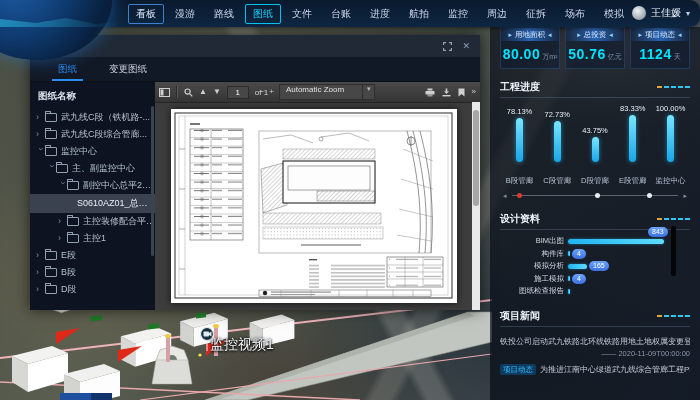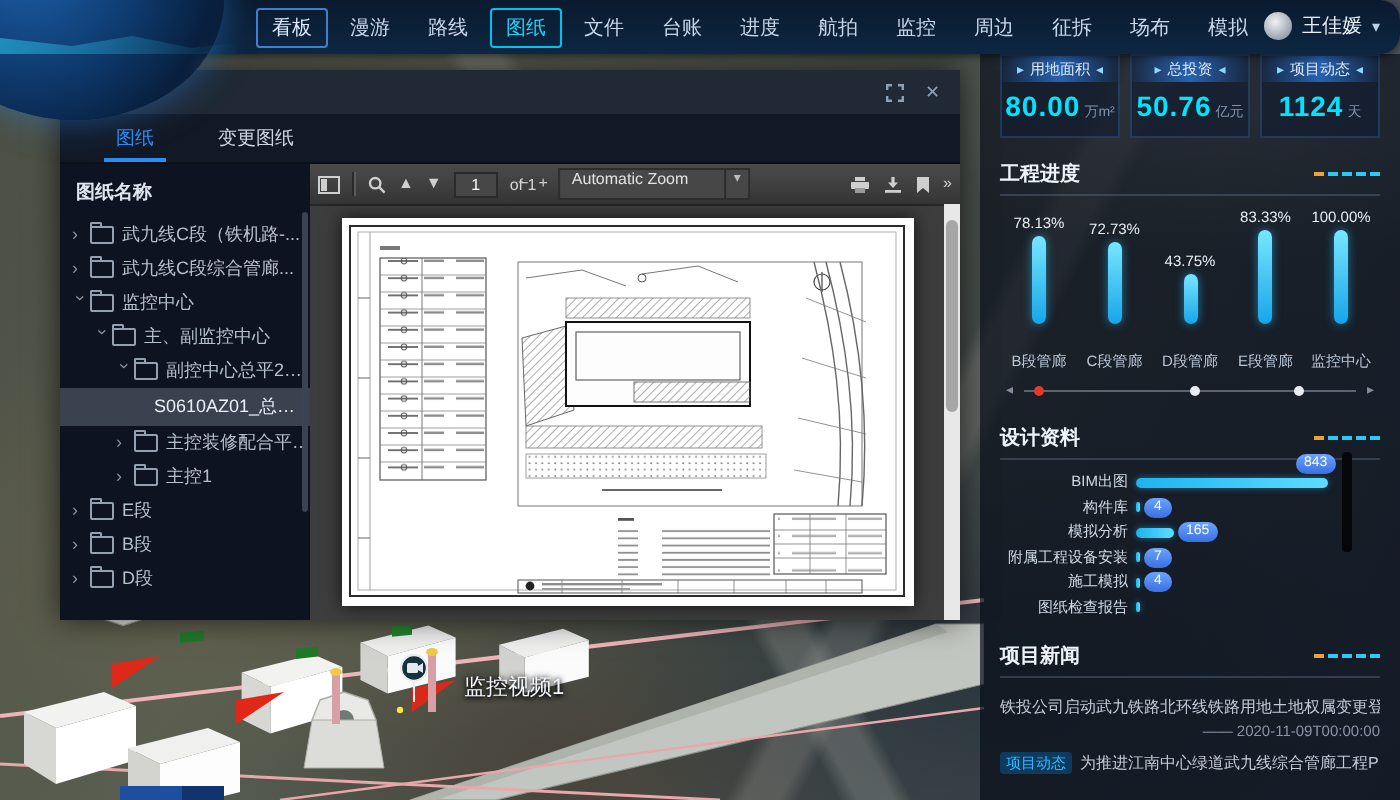"附属工程设备安装" div.hrow { html: <div> <span>附属工程设备安装</span> <span> <i></i> <b>7</b> </span> </div> -> none }
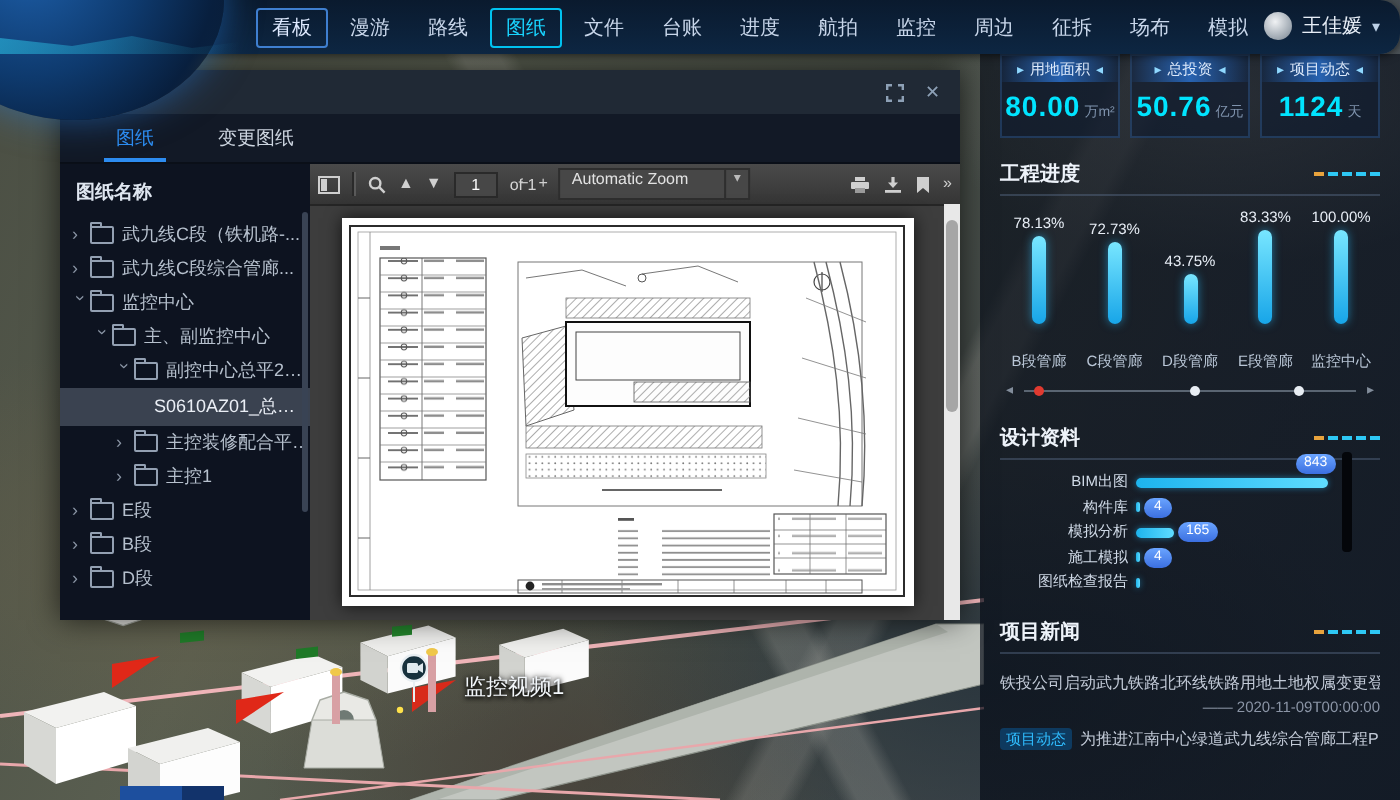"监控视频1" .scene-label { font-size: 11px -> 14px; left: 232px -> 210px }
